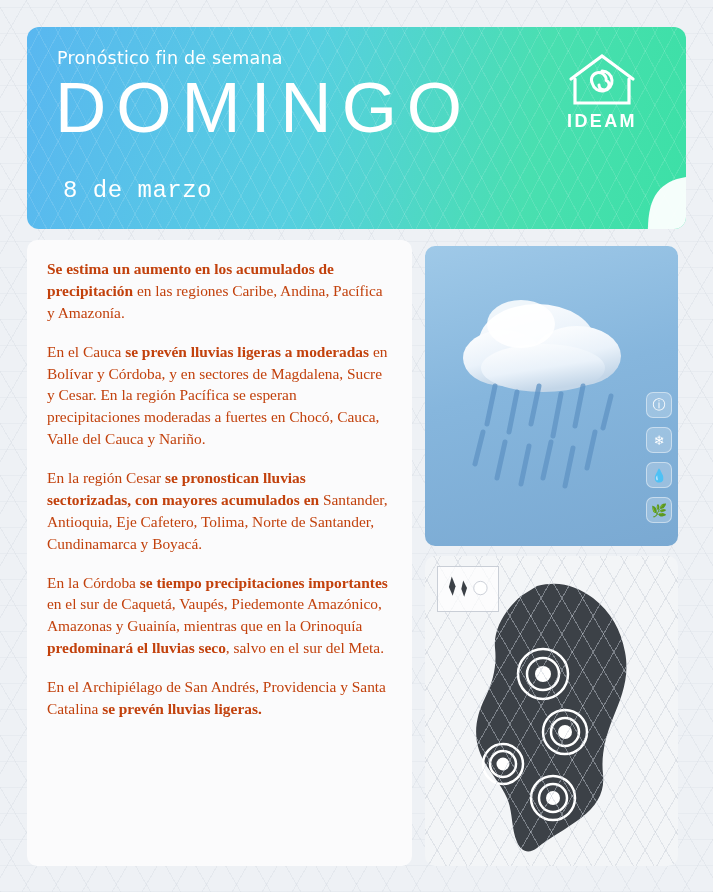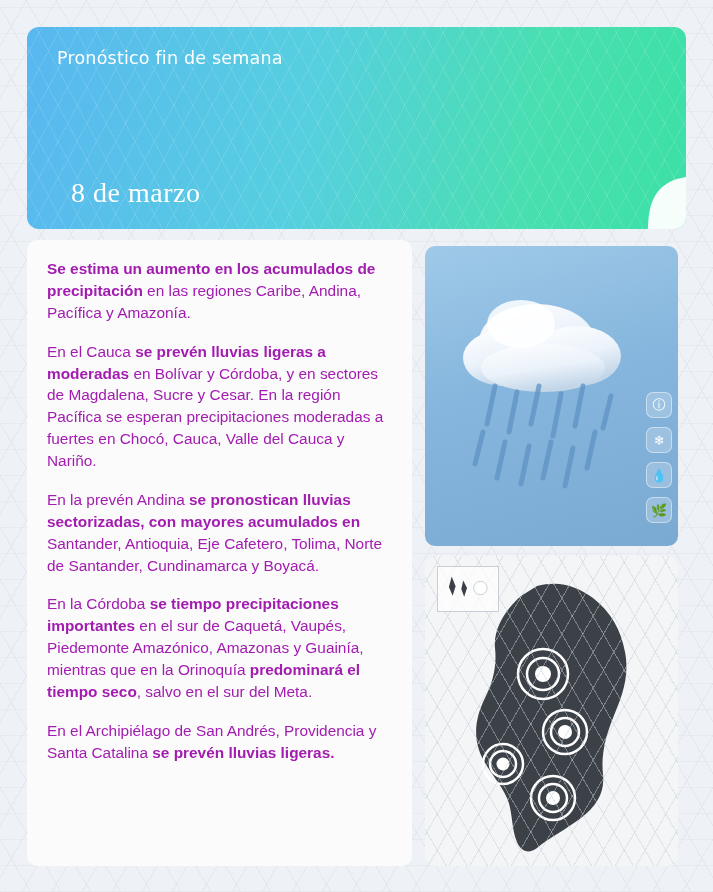"DOMINGO" div.big-title { html: none -> <div>DOMINGO</div> }
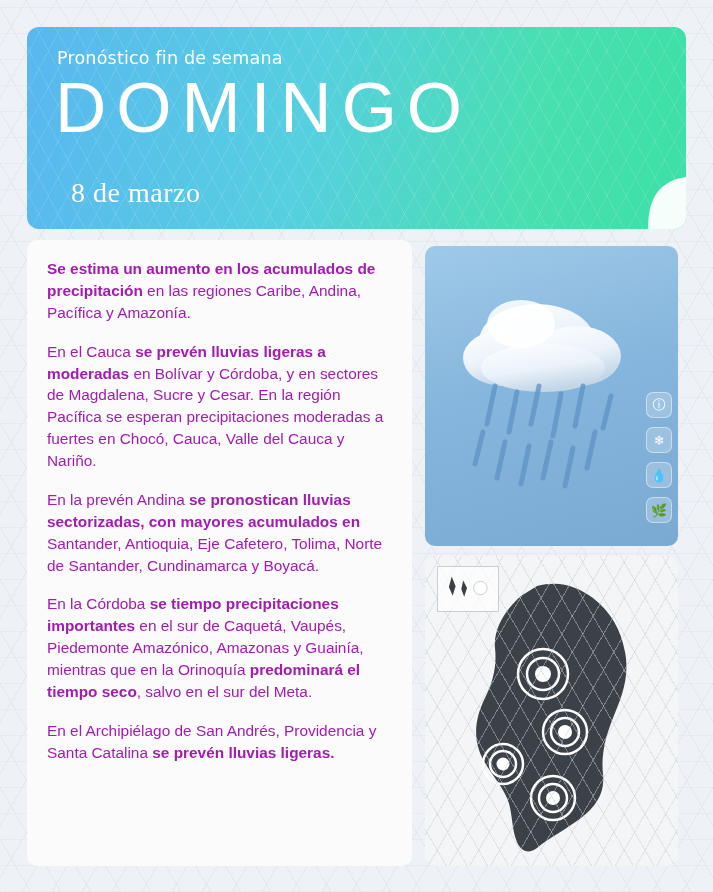"IDEAM" div.logo { html: none -> <div> <svg> <path></path> <path></path> <path></path> </svg> <div>IDEAM</div> </div> }
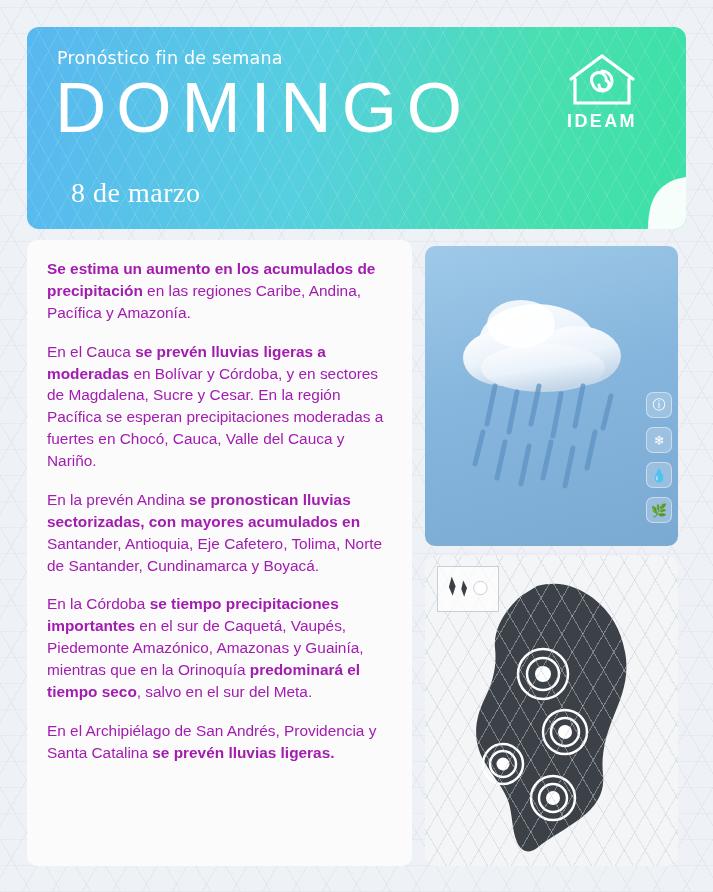"8 de marzo" .date { font-family: Liberation Serif, serif -> Liberation Mono, monospace; font-size: 28px -> 24px; left: 44px -> 36px }
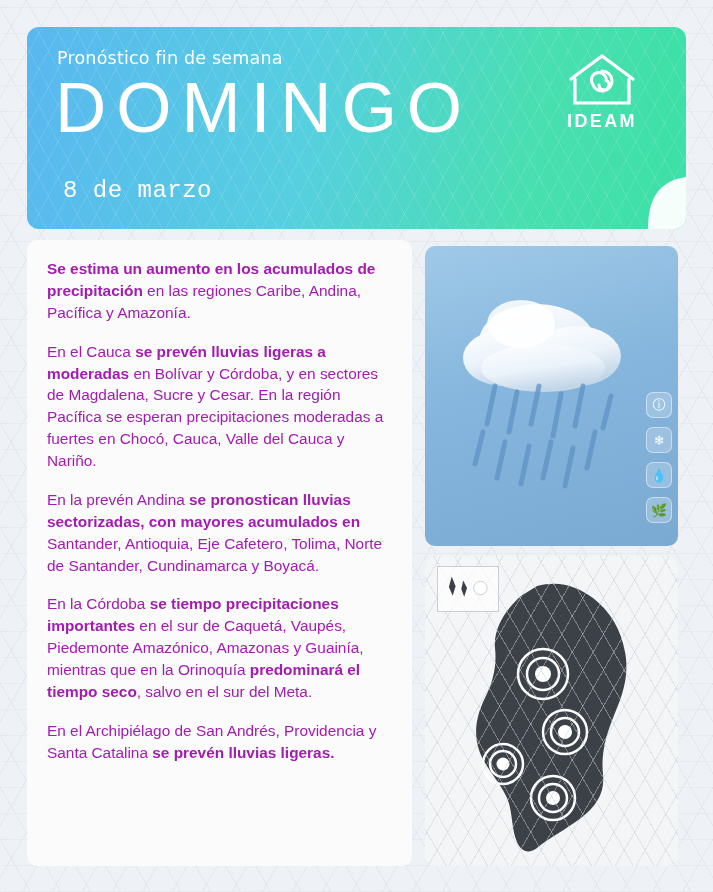"Se estima un aumento en" .para { color: #a21caf -> #c2410c; font-family: Liberation Sans, sans-serif -> Liberation Serif, serif }
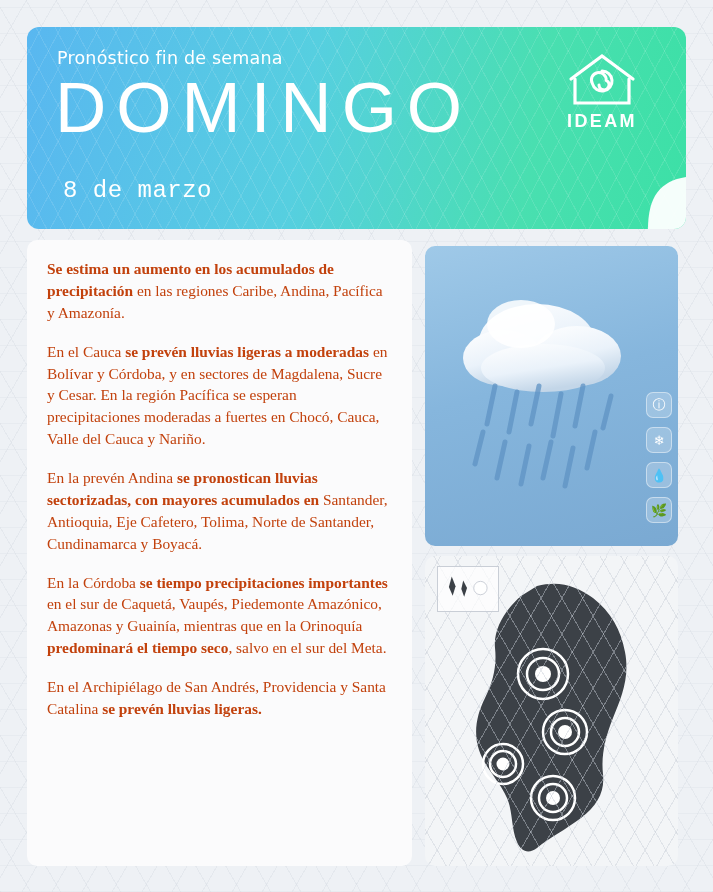"En la prevén Andina" span { text: prevén Andina -> región Cesar }
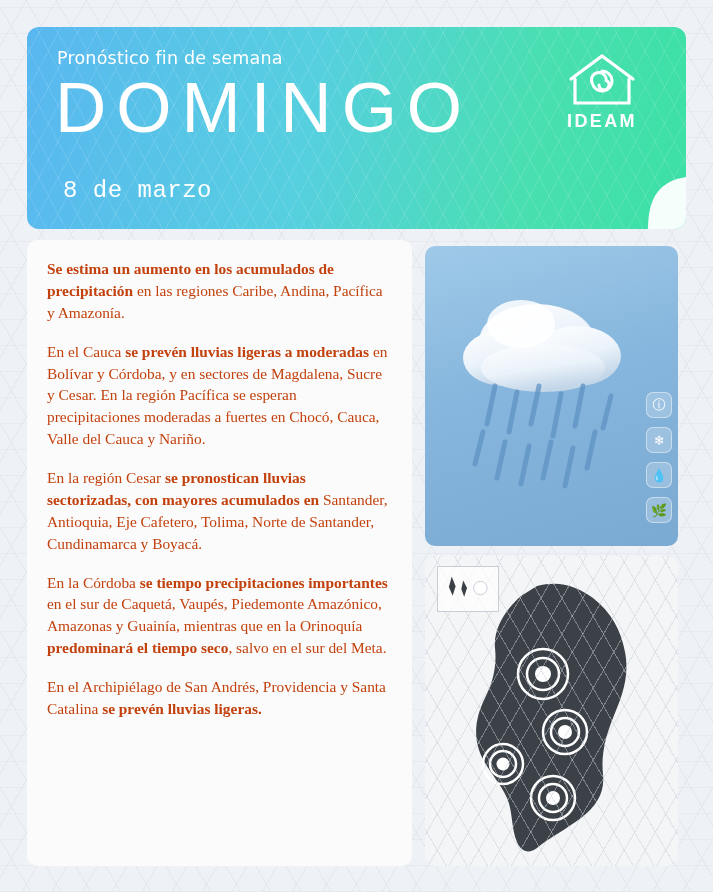"predominará el tiempo seco" b { text: tiempo -> lluvias }
